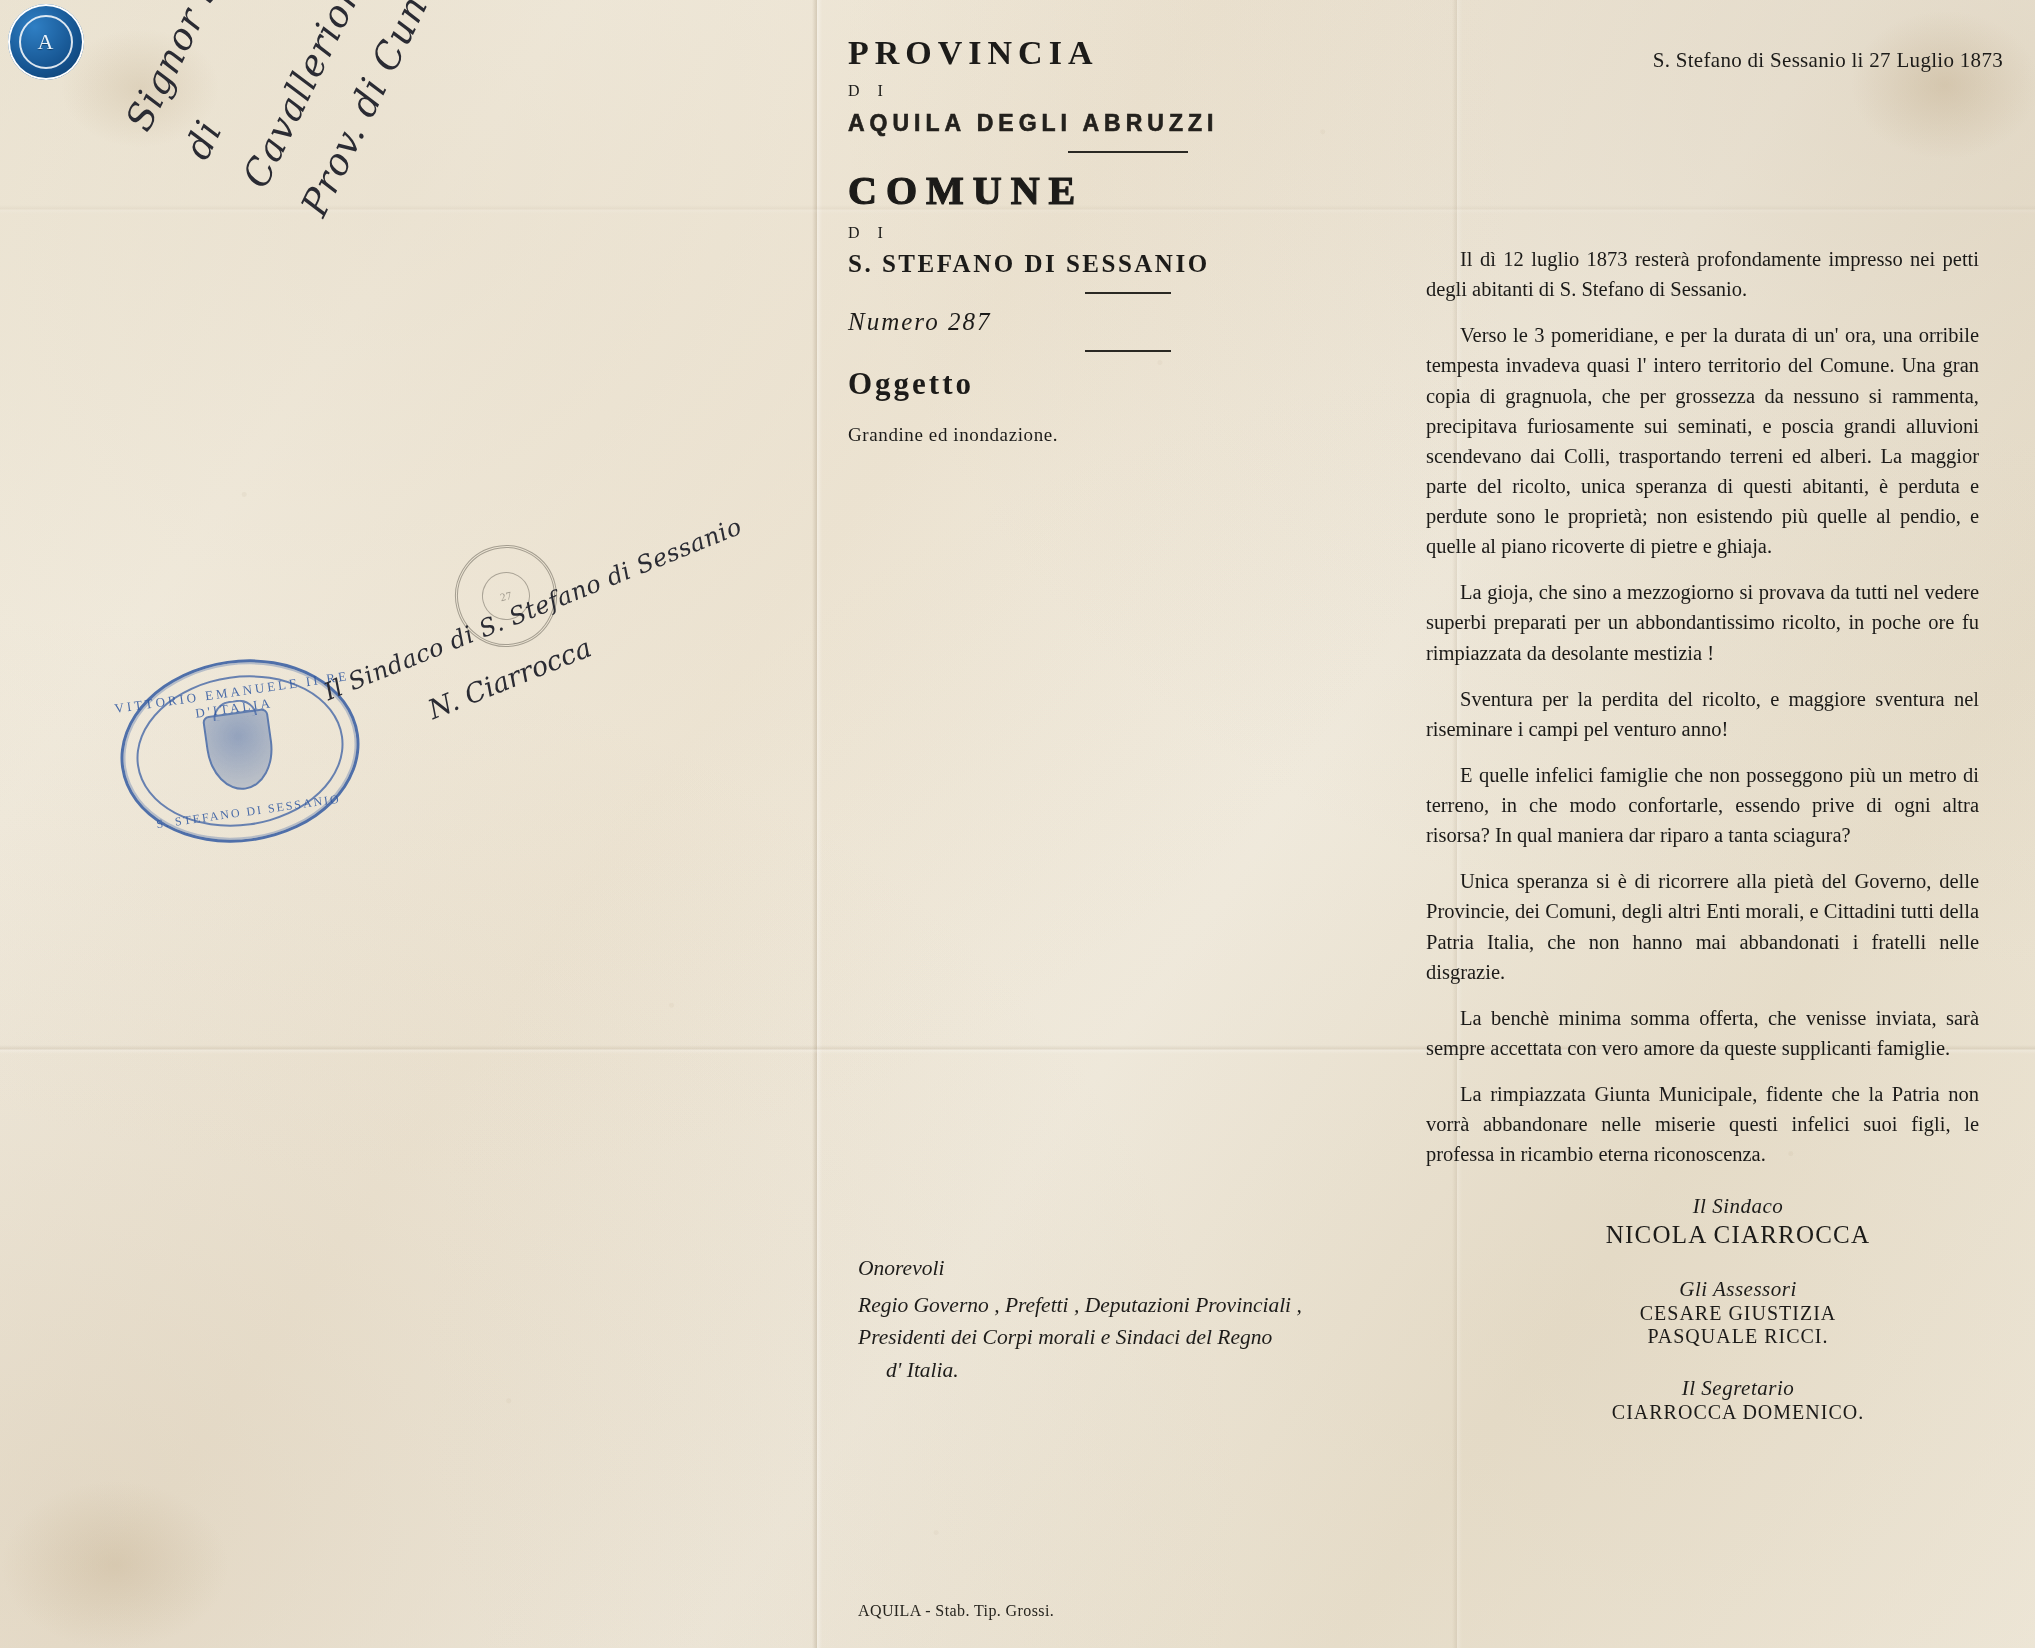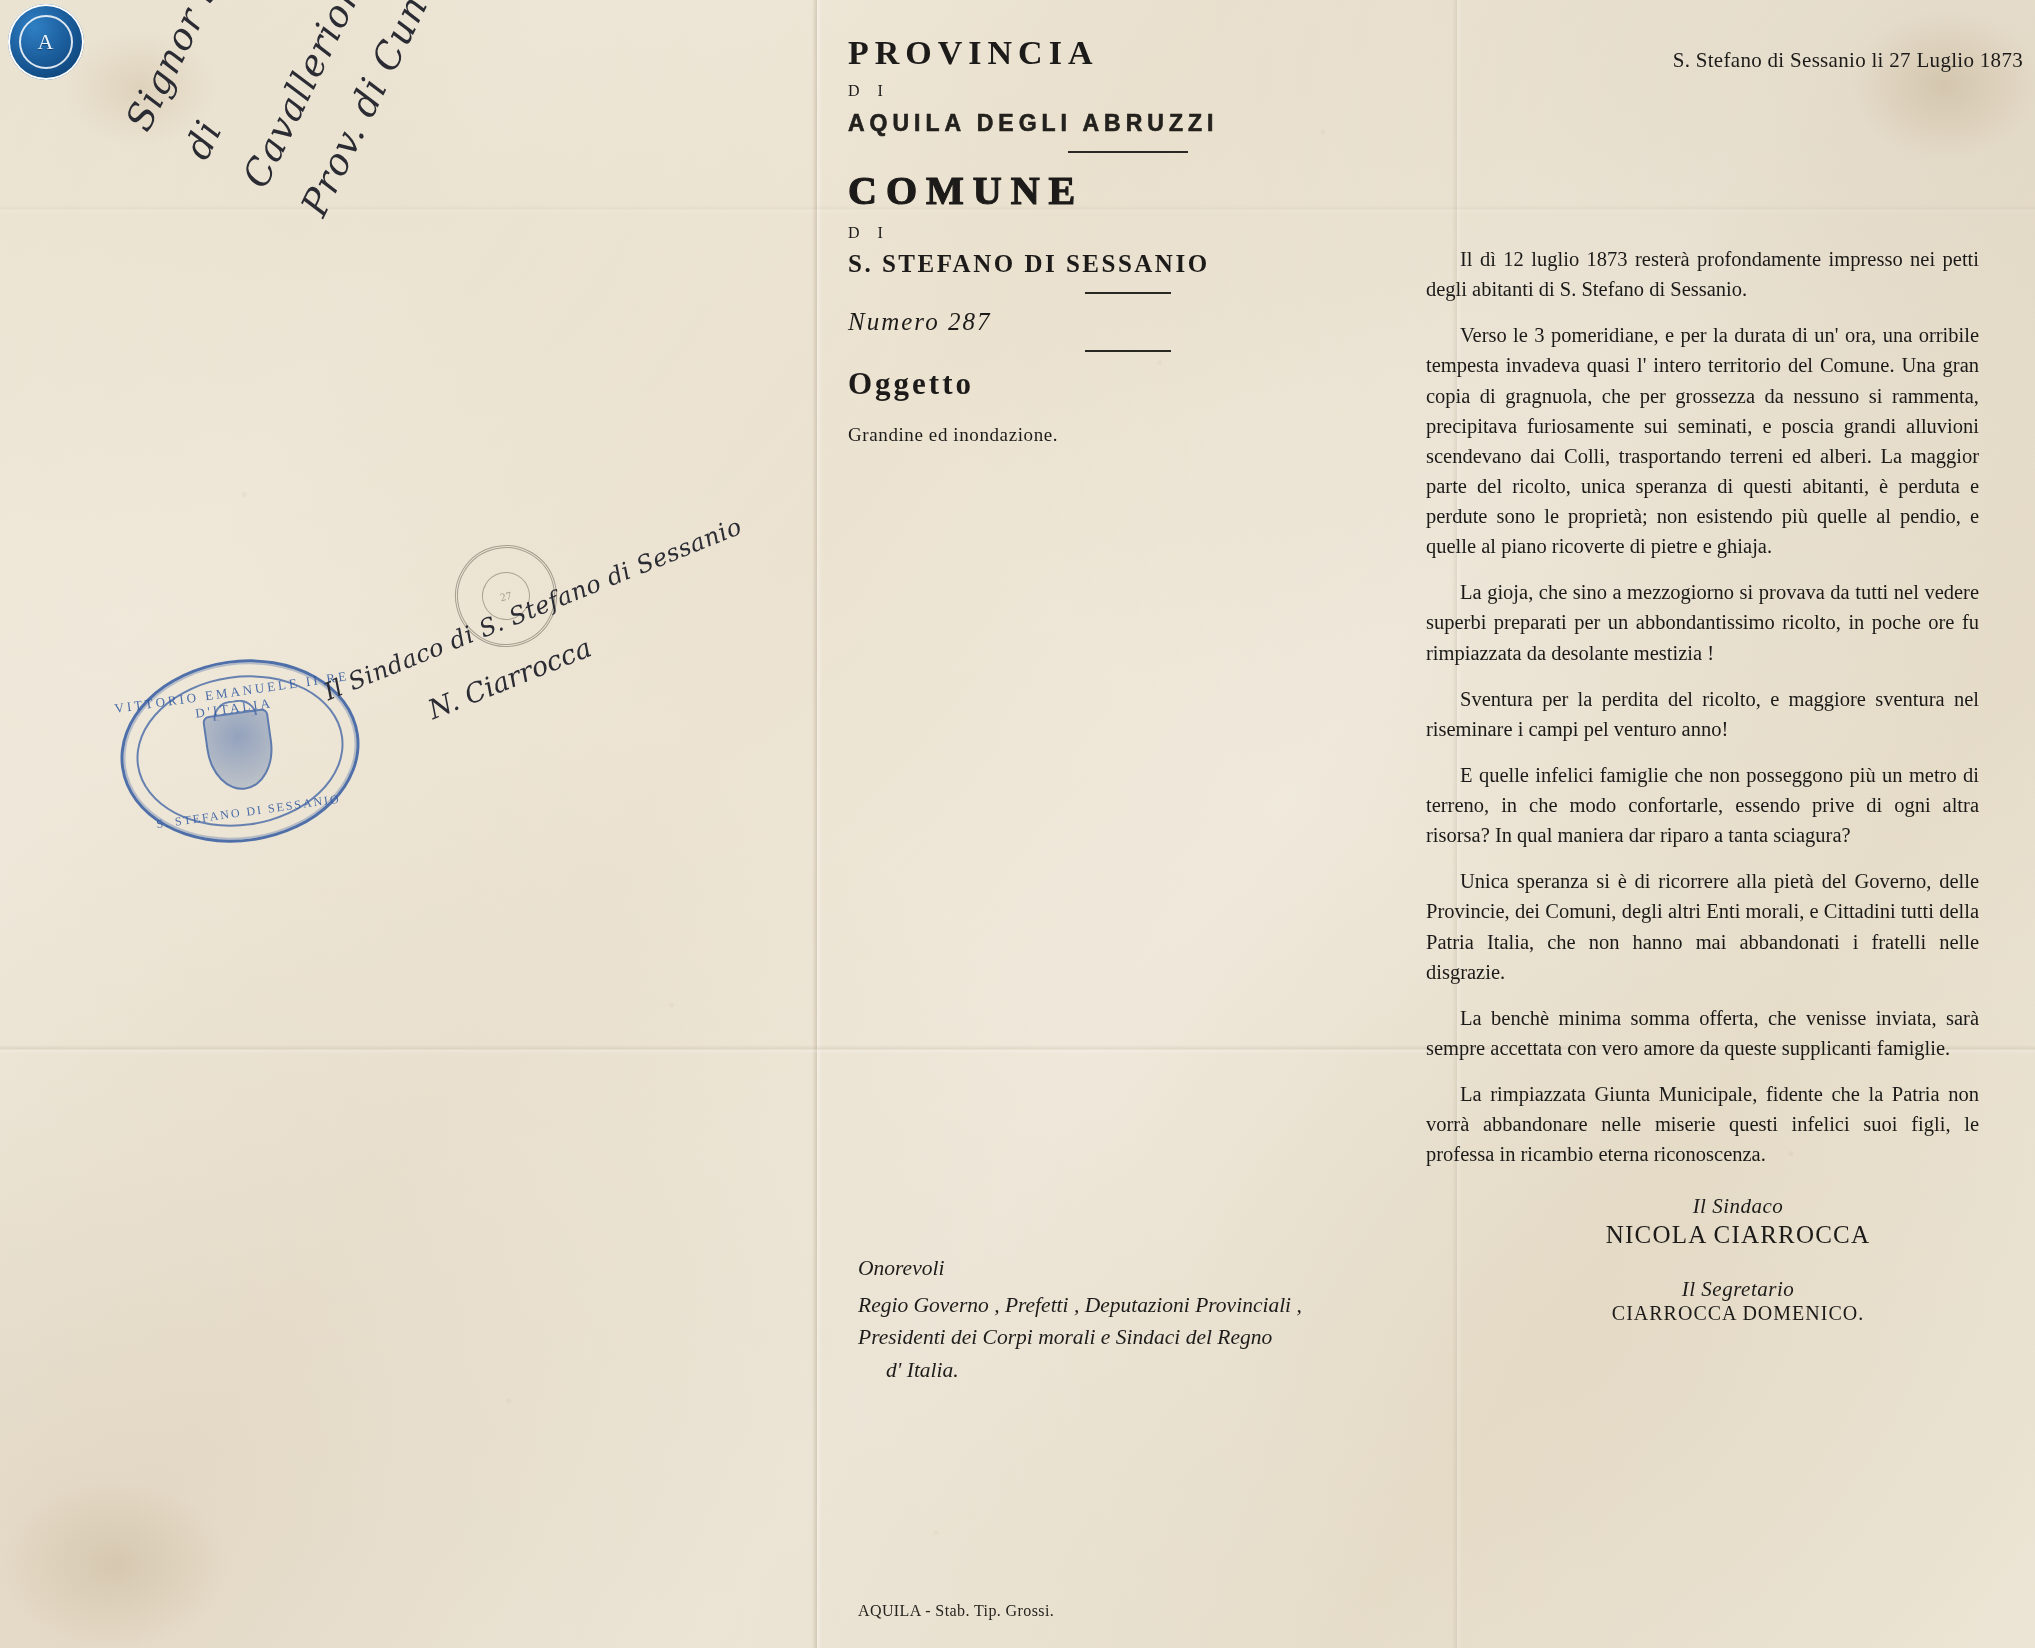"S. Stefano di Sessanio li" #dateline { right: 12px -> 32px }
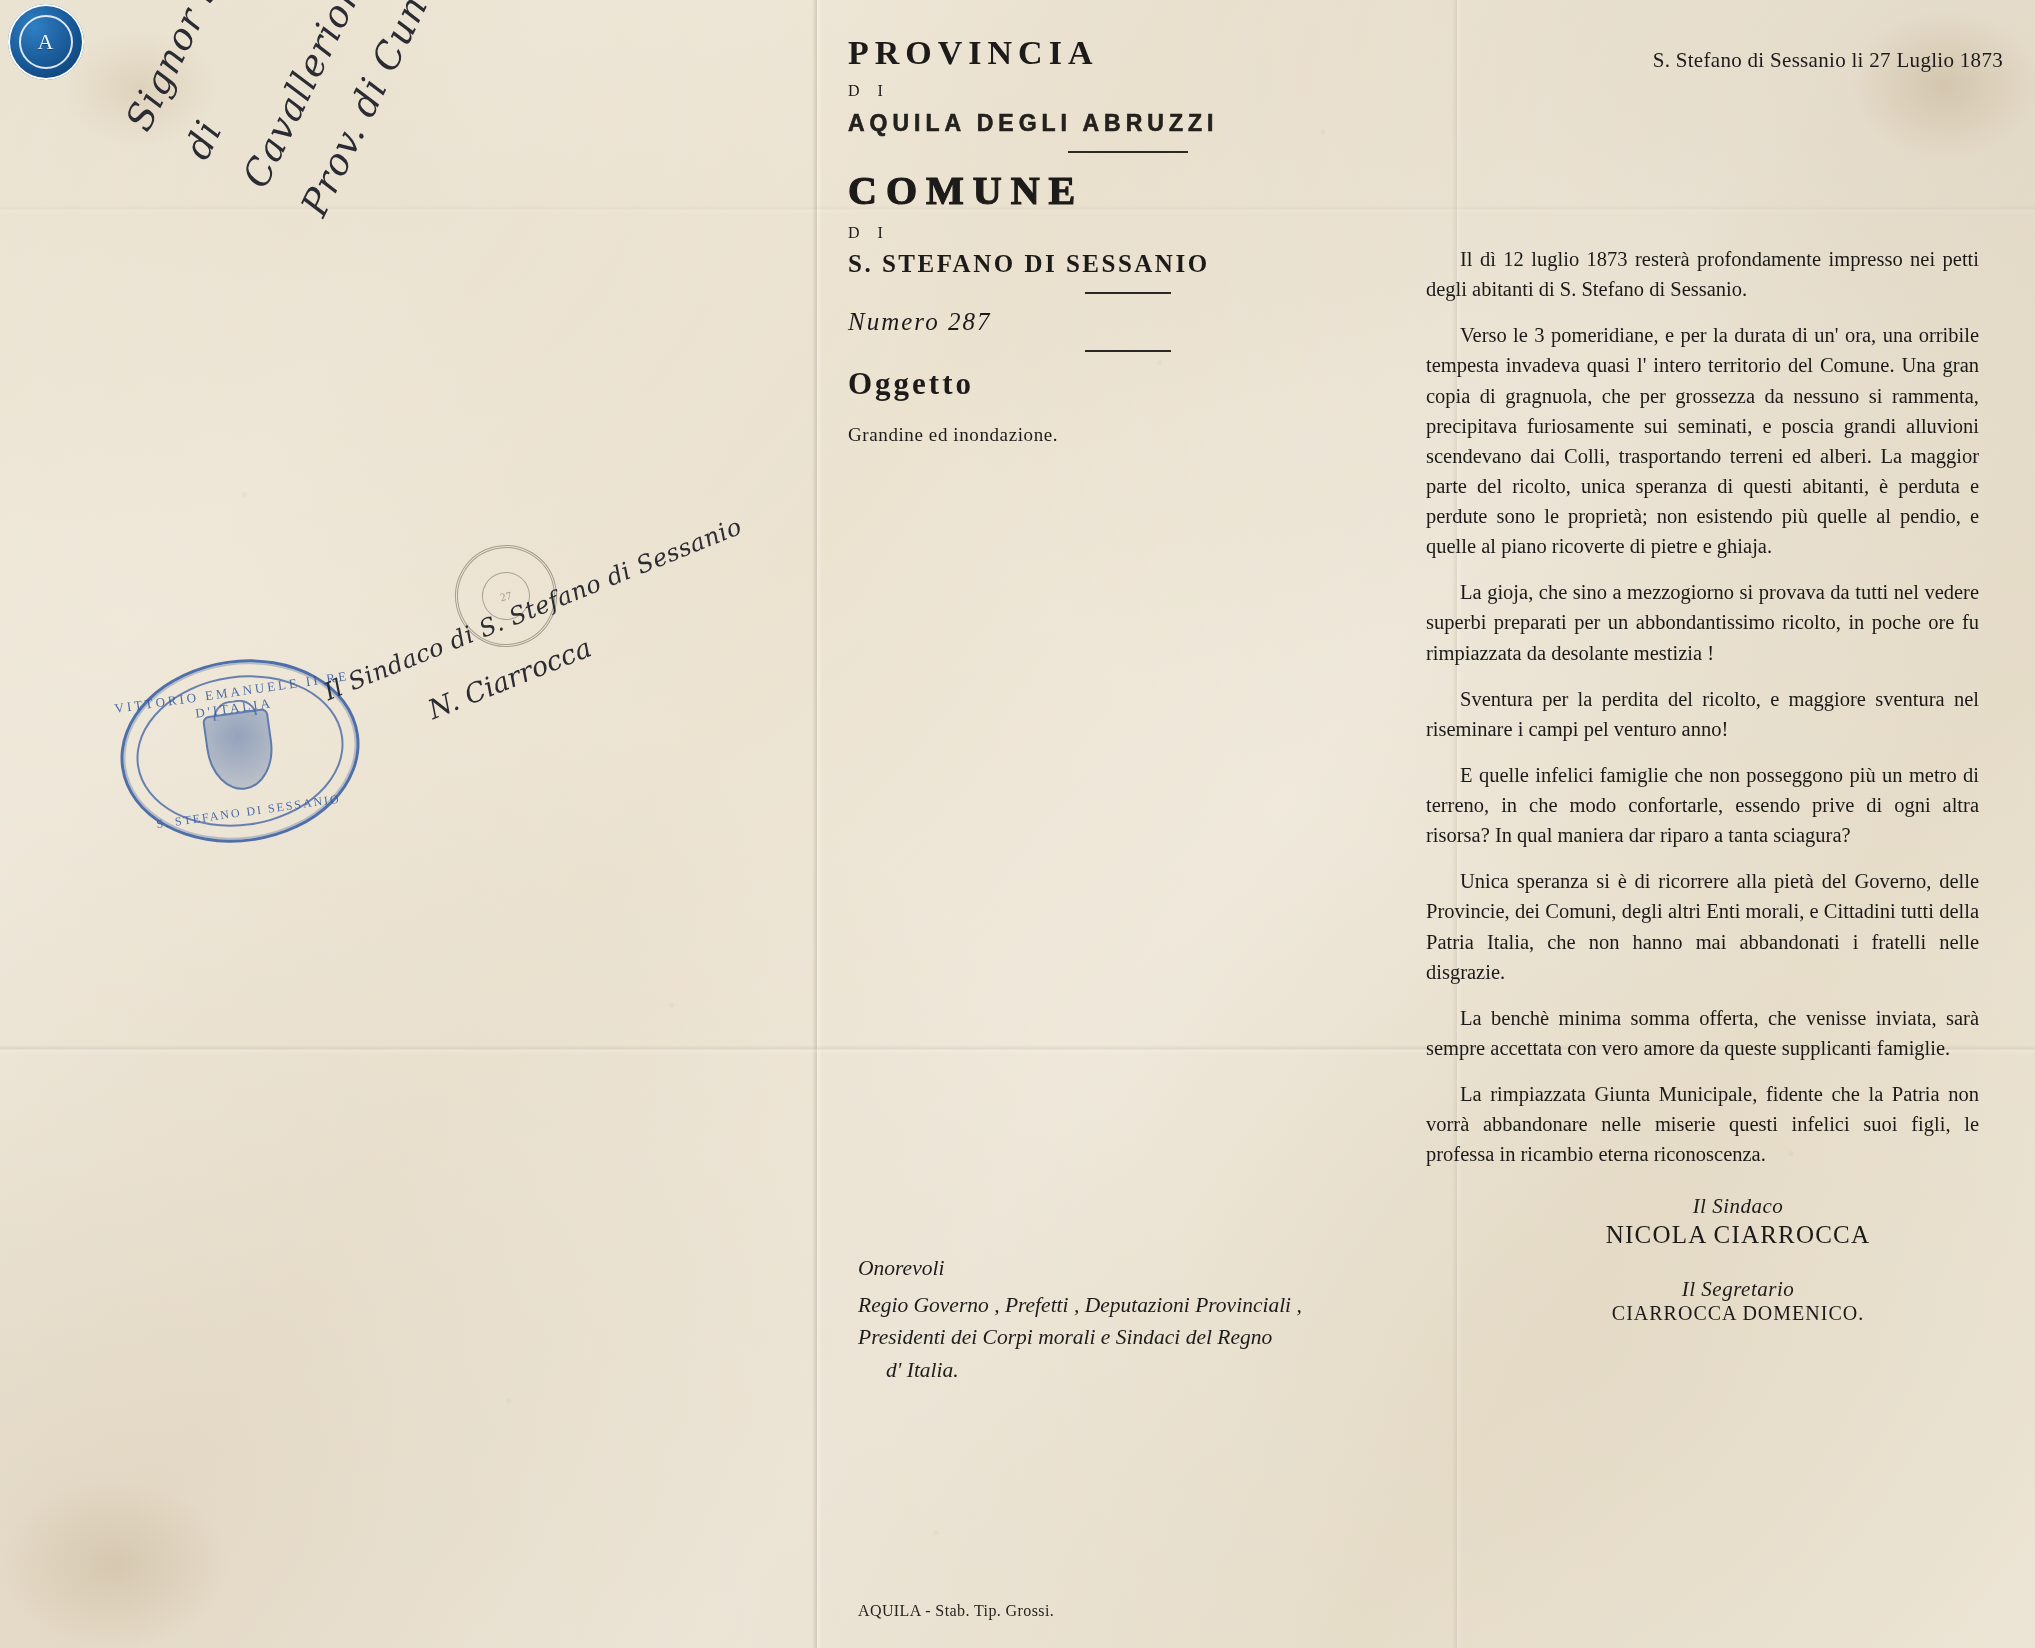"Gli Assessori" div.group { html: none -> <div> <div>Gli Assessori</div> <div>CESARE GIUSTIZIA</div> <div>PASQUALE RICCI.</div> </div> }
